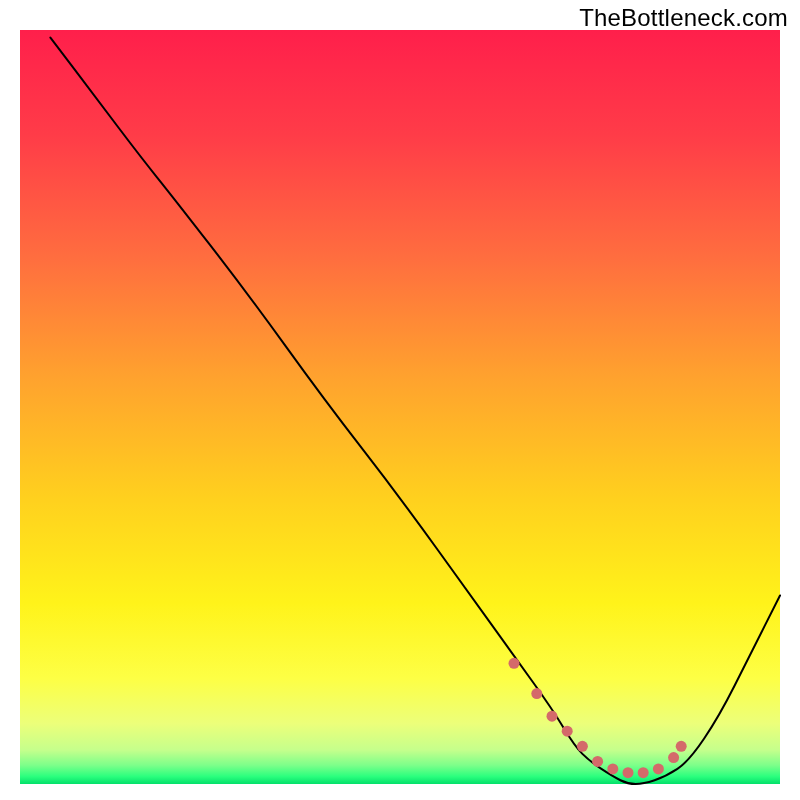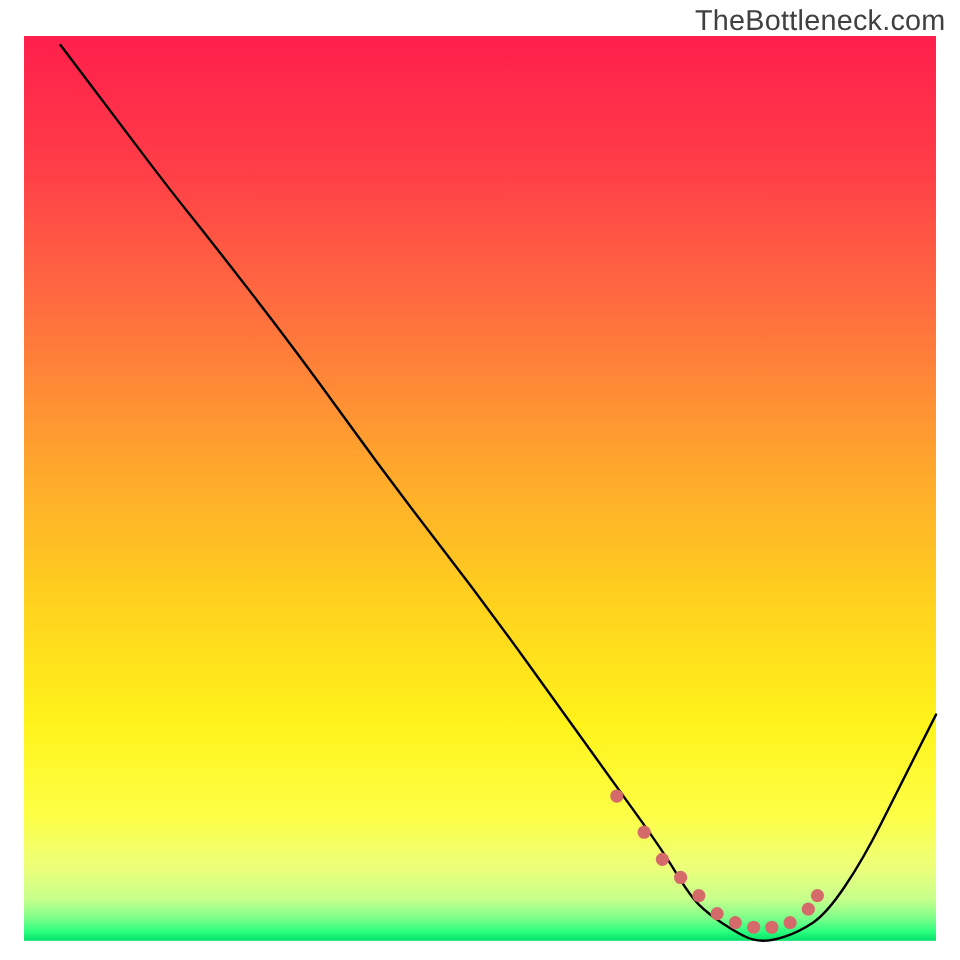"TheBottleneck.com" .watermark { color: #404040 -> #000000 }
